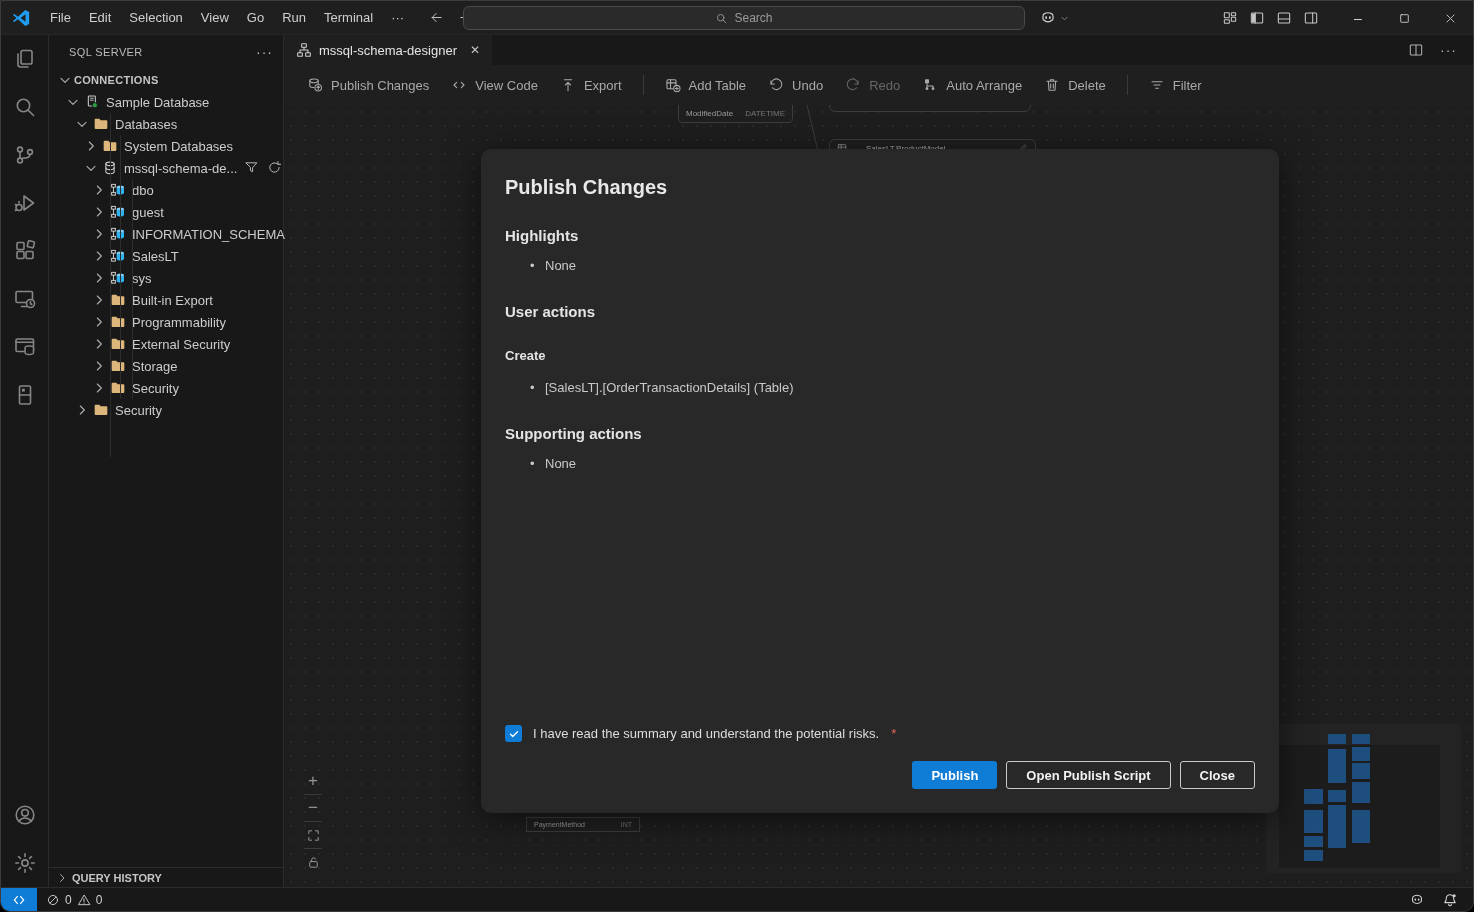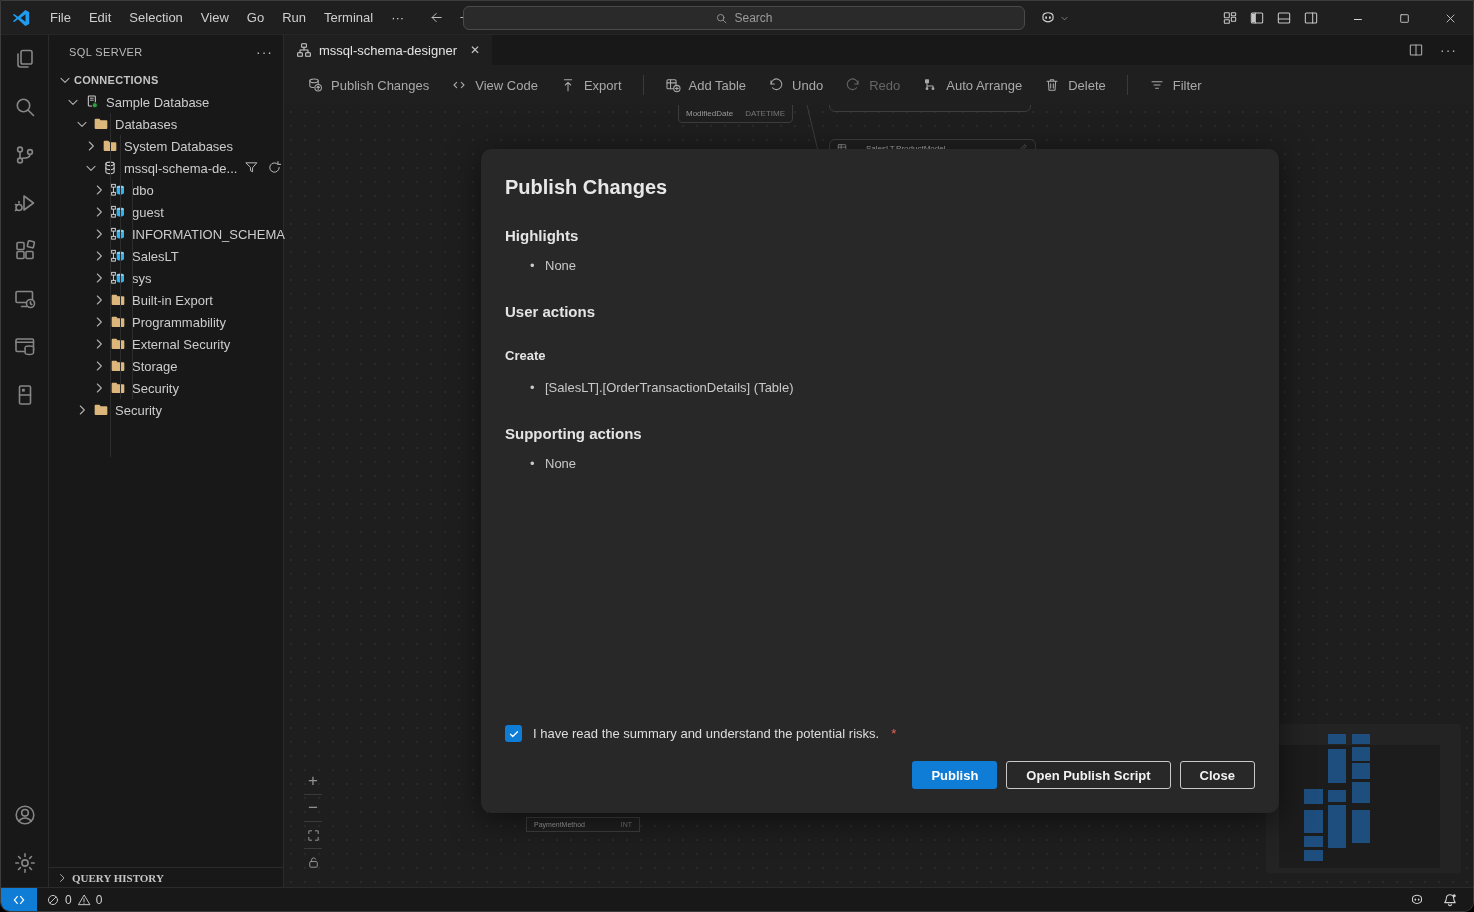"QUERY HISTORY" .query-history { font-family: Liberation Serif, serif -> none }
